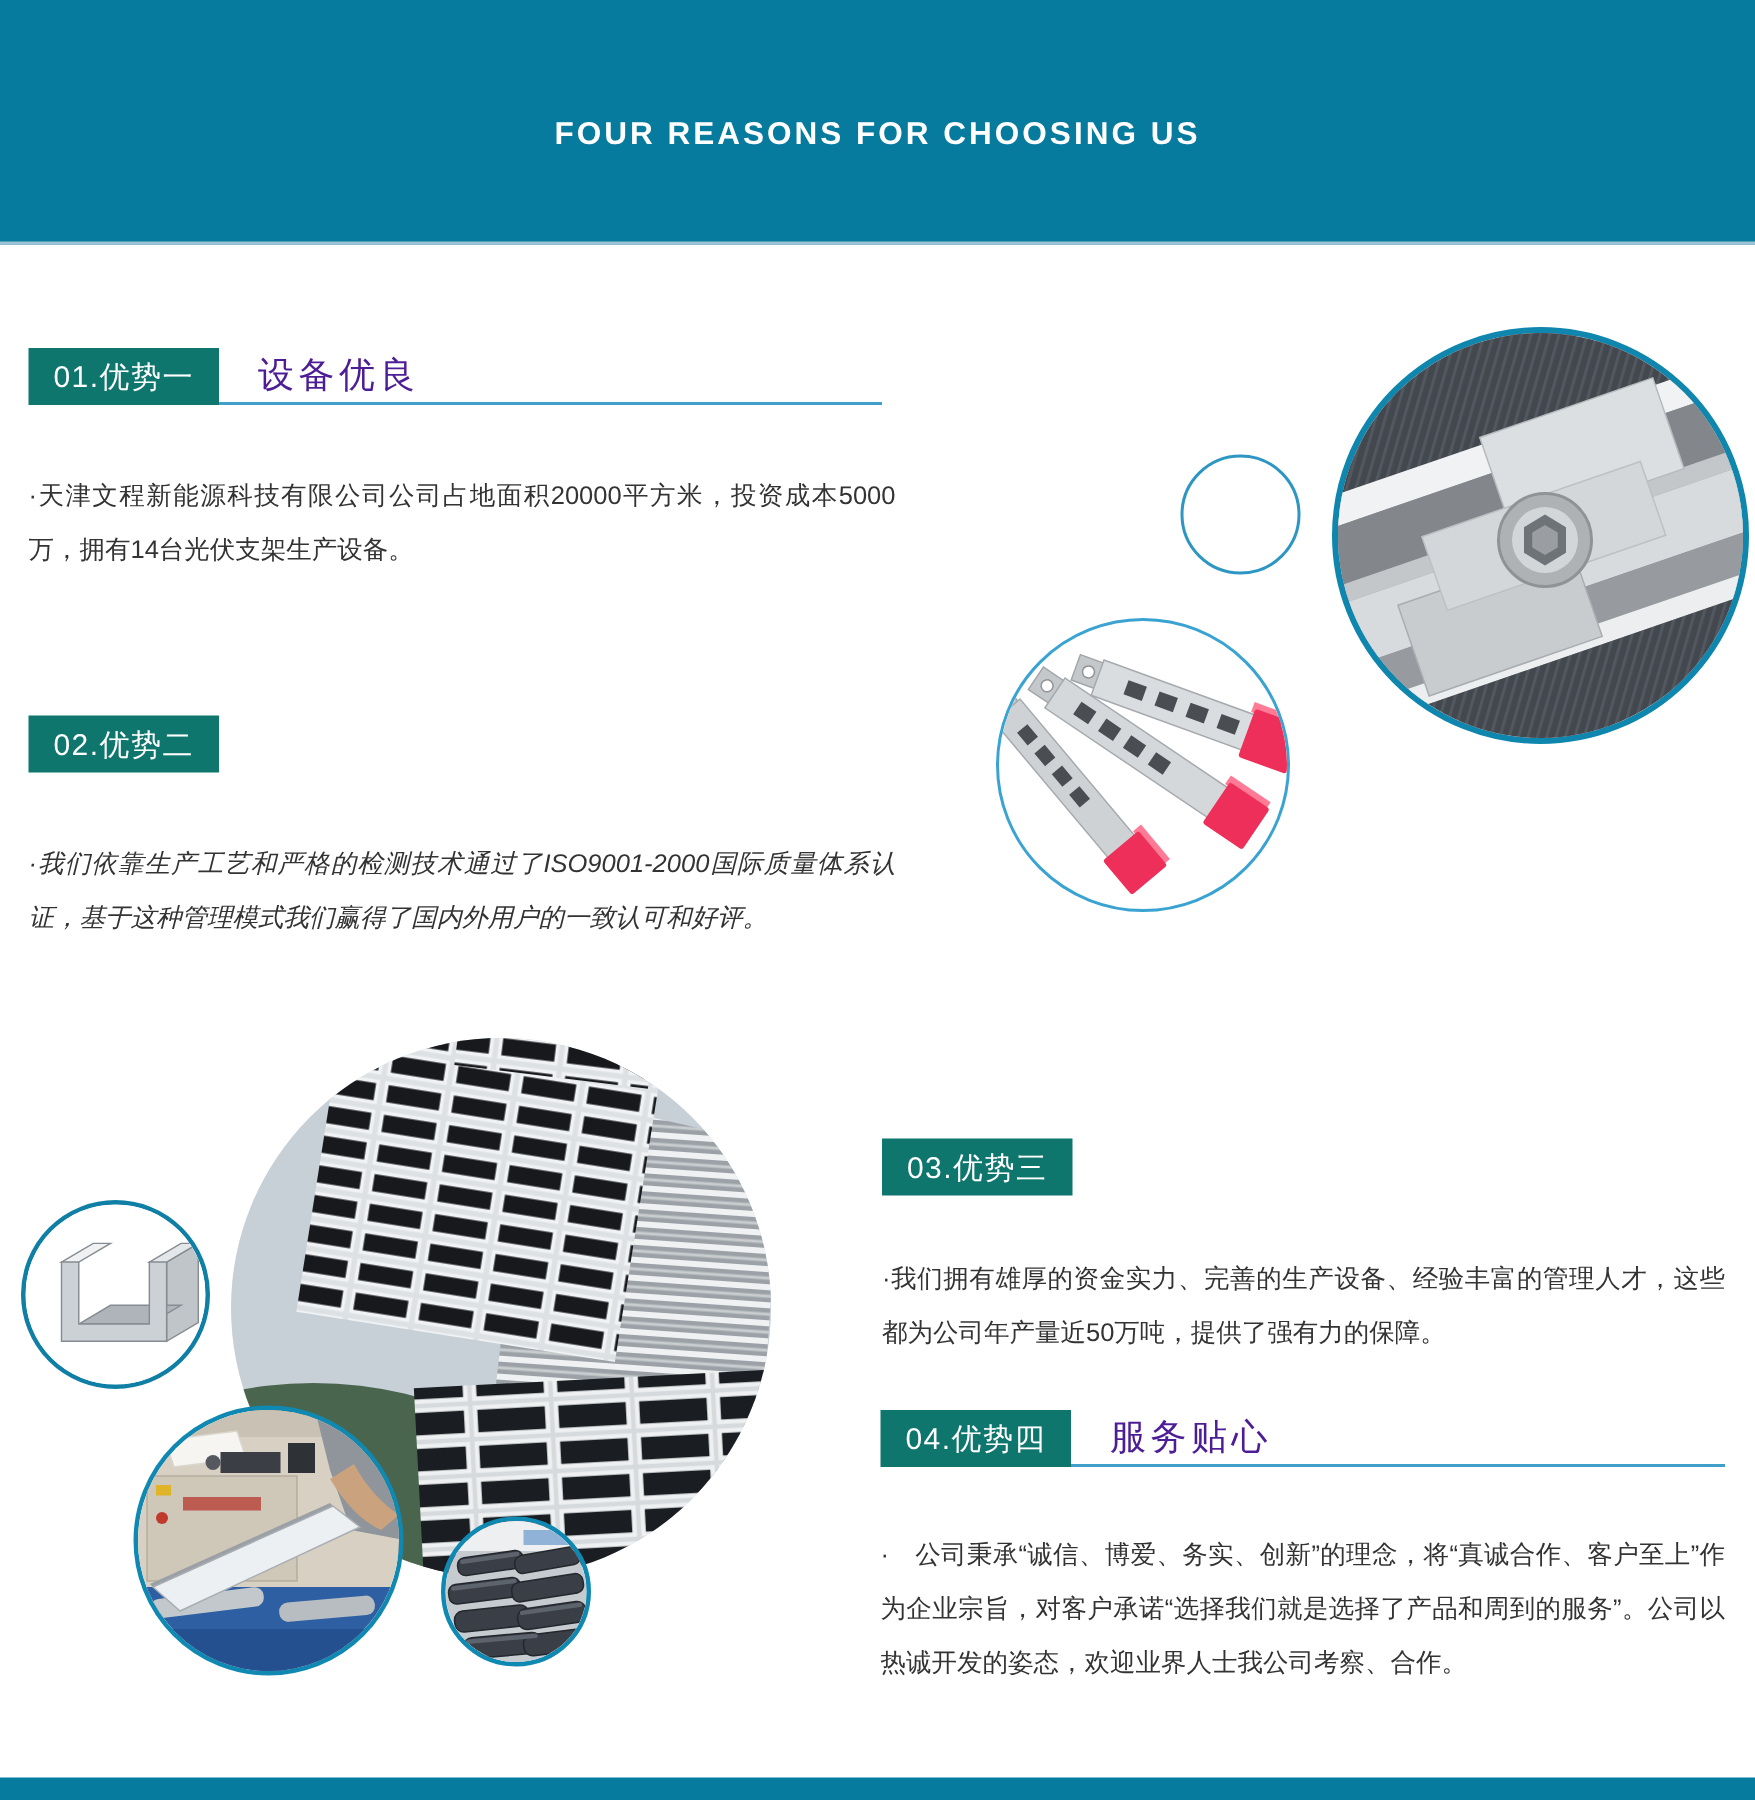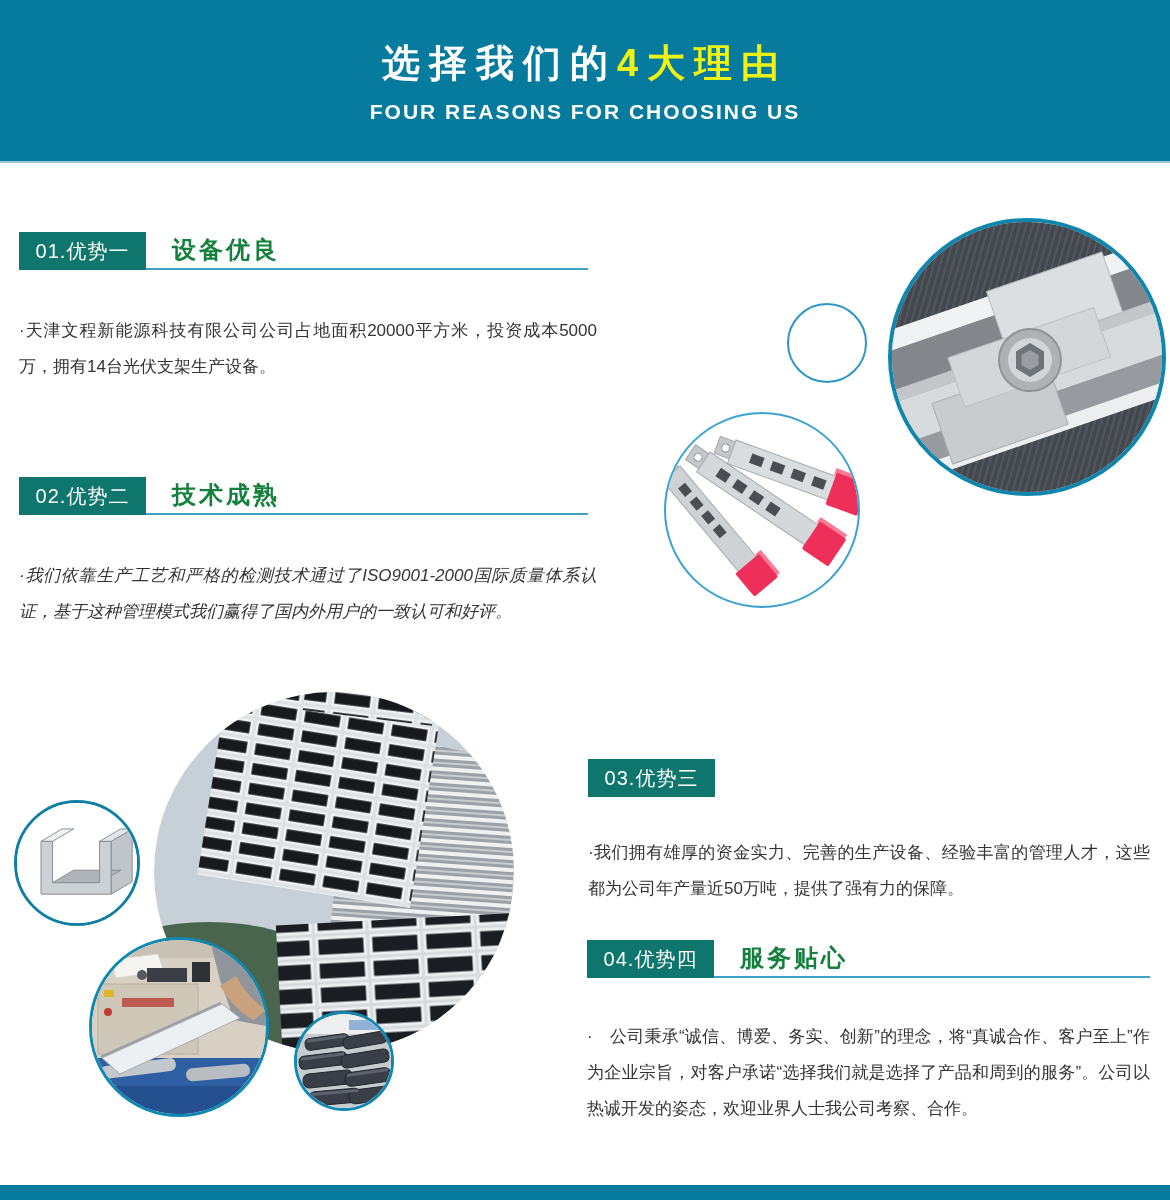"选择我们的4大理由" div.hero-title { html: <div><span>选择我们的</span><span>4大理由</span></div> -> none }
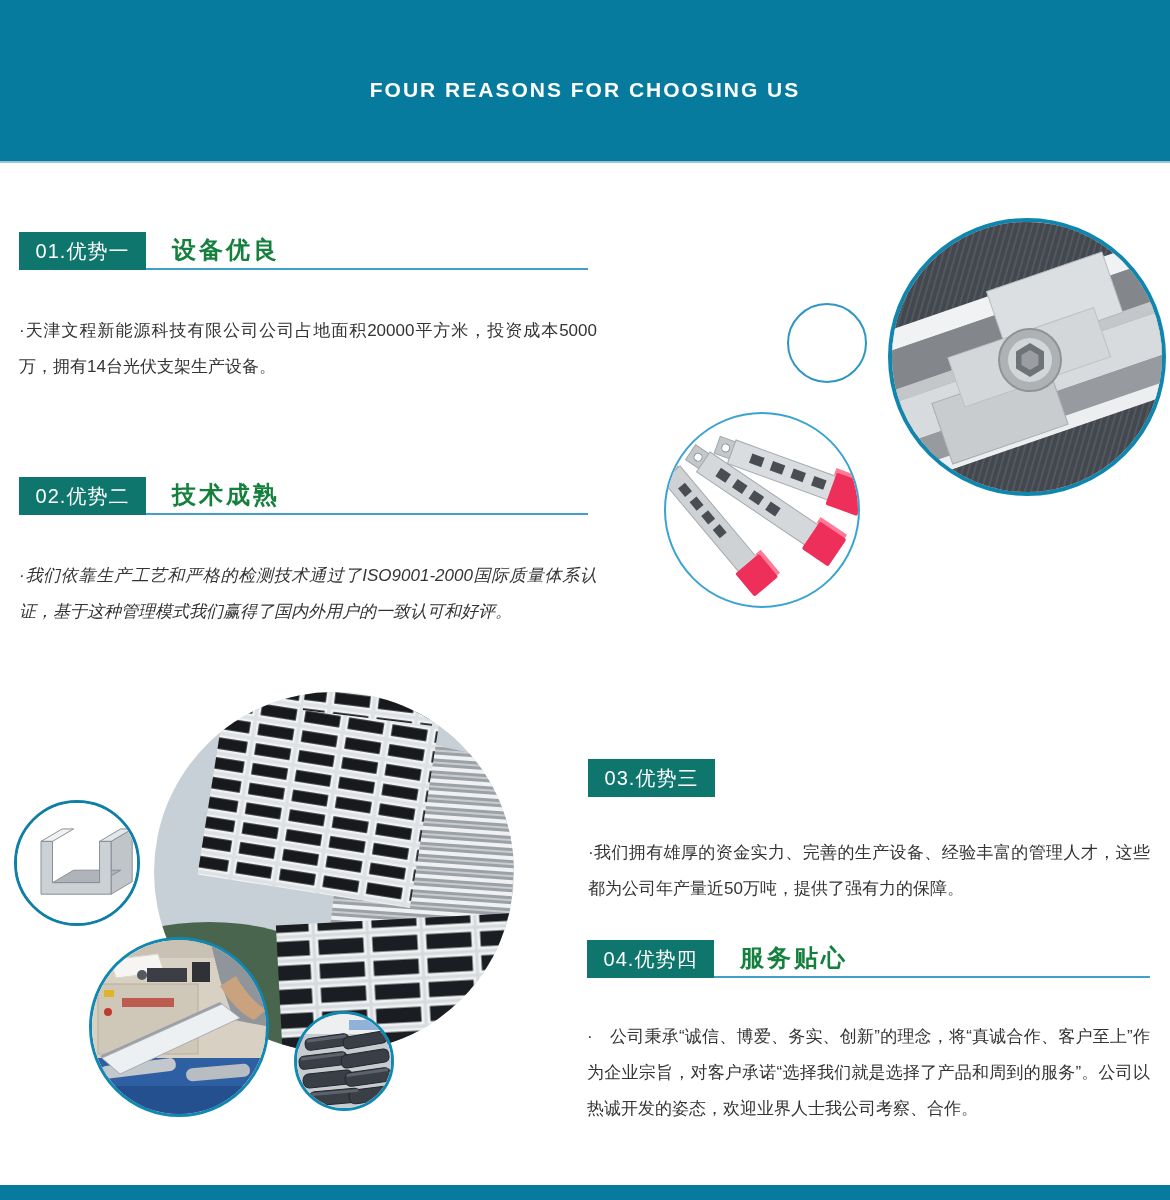"设备优良" .f-title { color: #15803d -> #4c1d95; font-weight: 700 -> 400 }
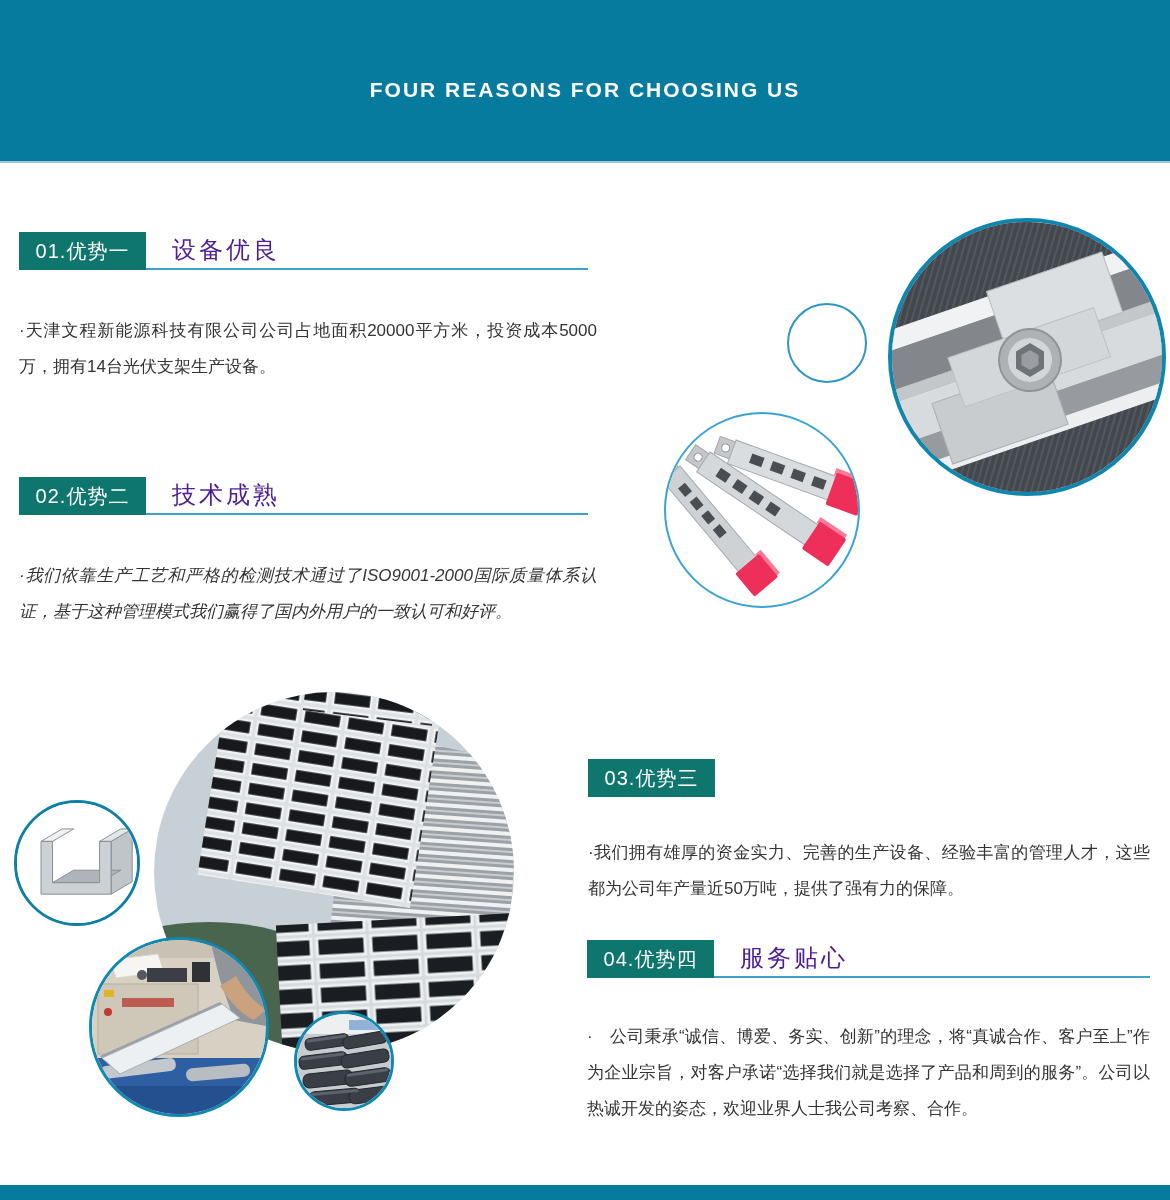"技术成熟" div.f-titlewrap { html: <div> <span>技术成熟</span> </div> -> none }
